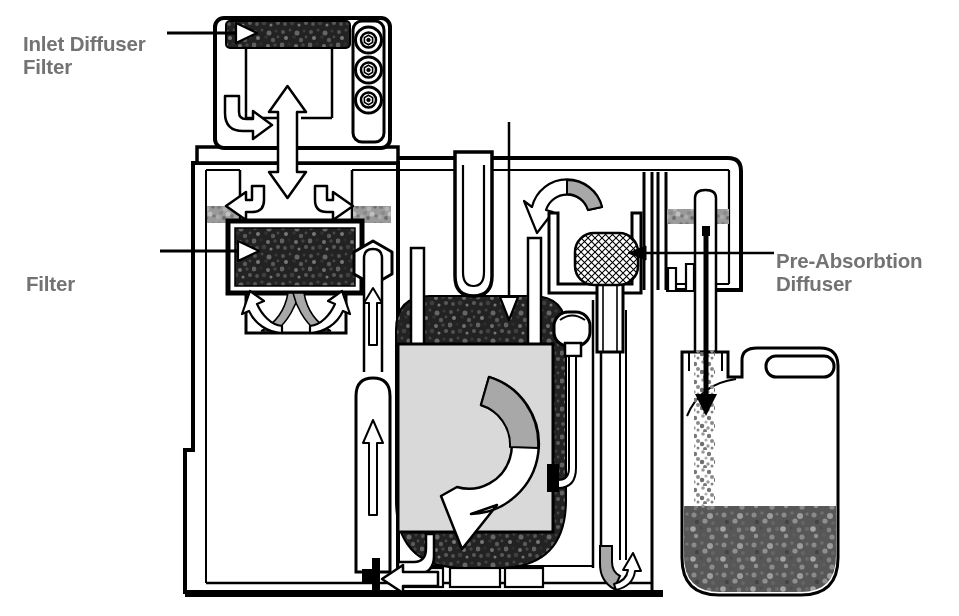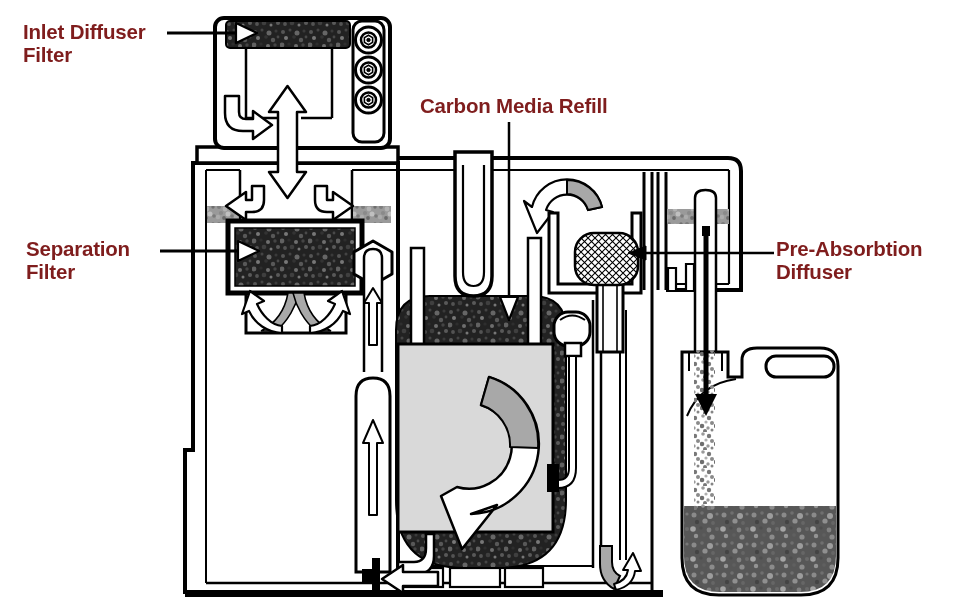"Inlet Diffuser" .label { color: #7f1d1d -> #737373; margin-top: none -> 12px }
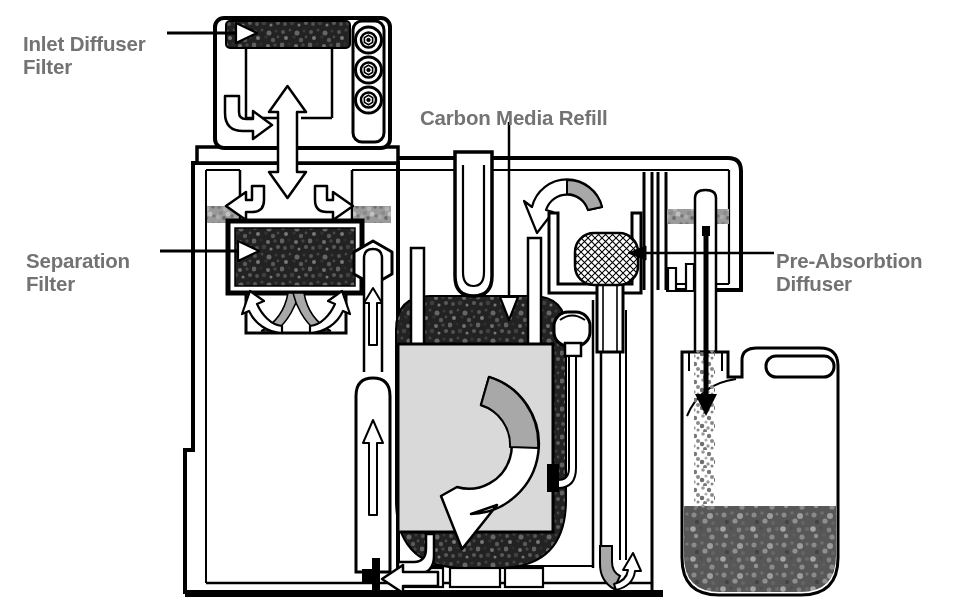"Carbon Media Refill" div.label { html: <div> <span>Carbon Media Refill</span> </div> -> none }
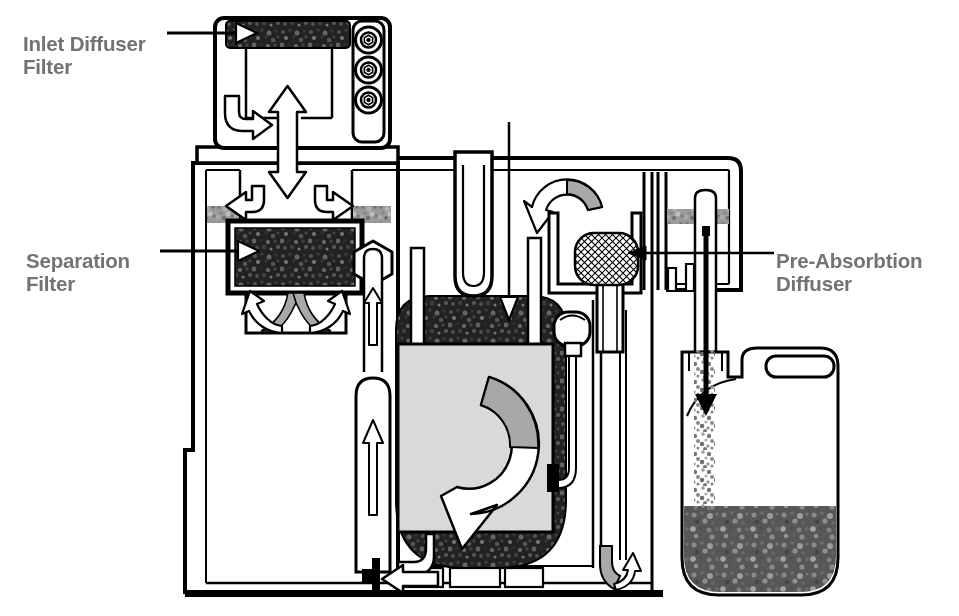"Separation" span { html: <span>Separation</span> -> none }
